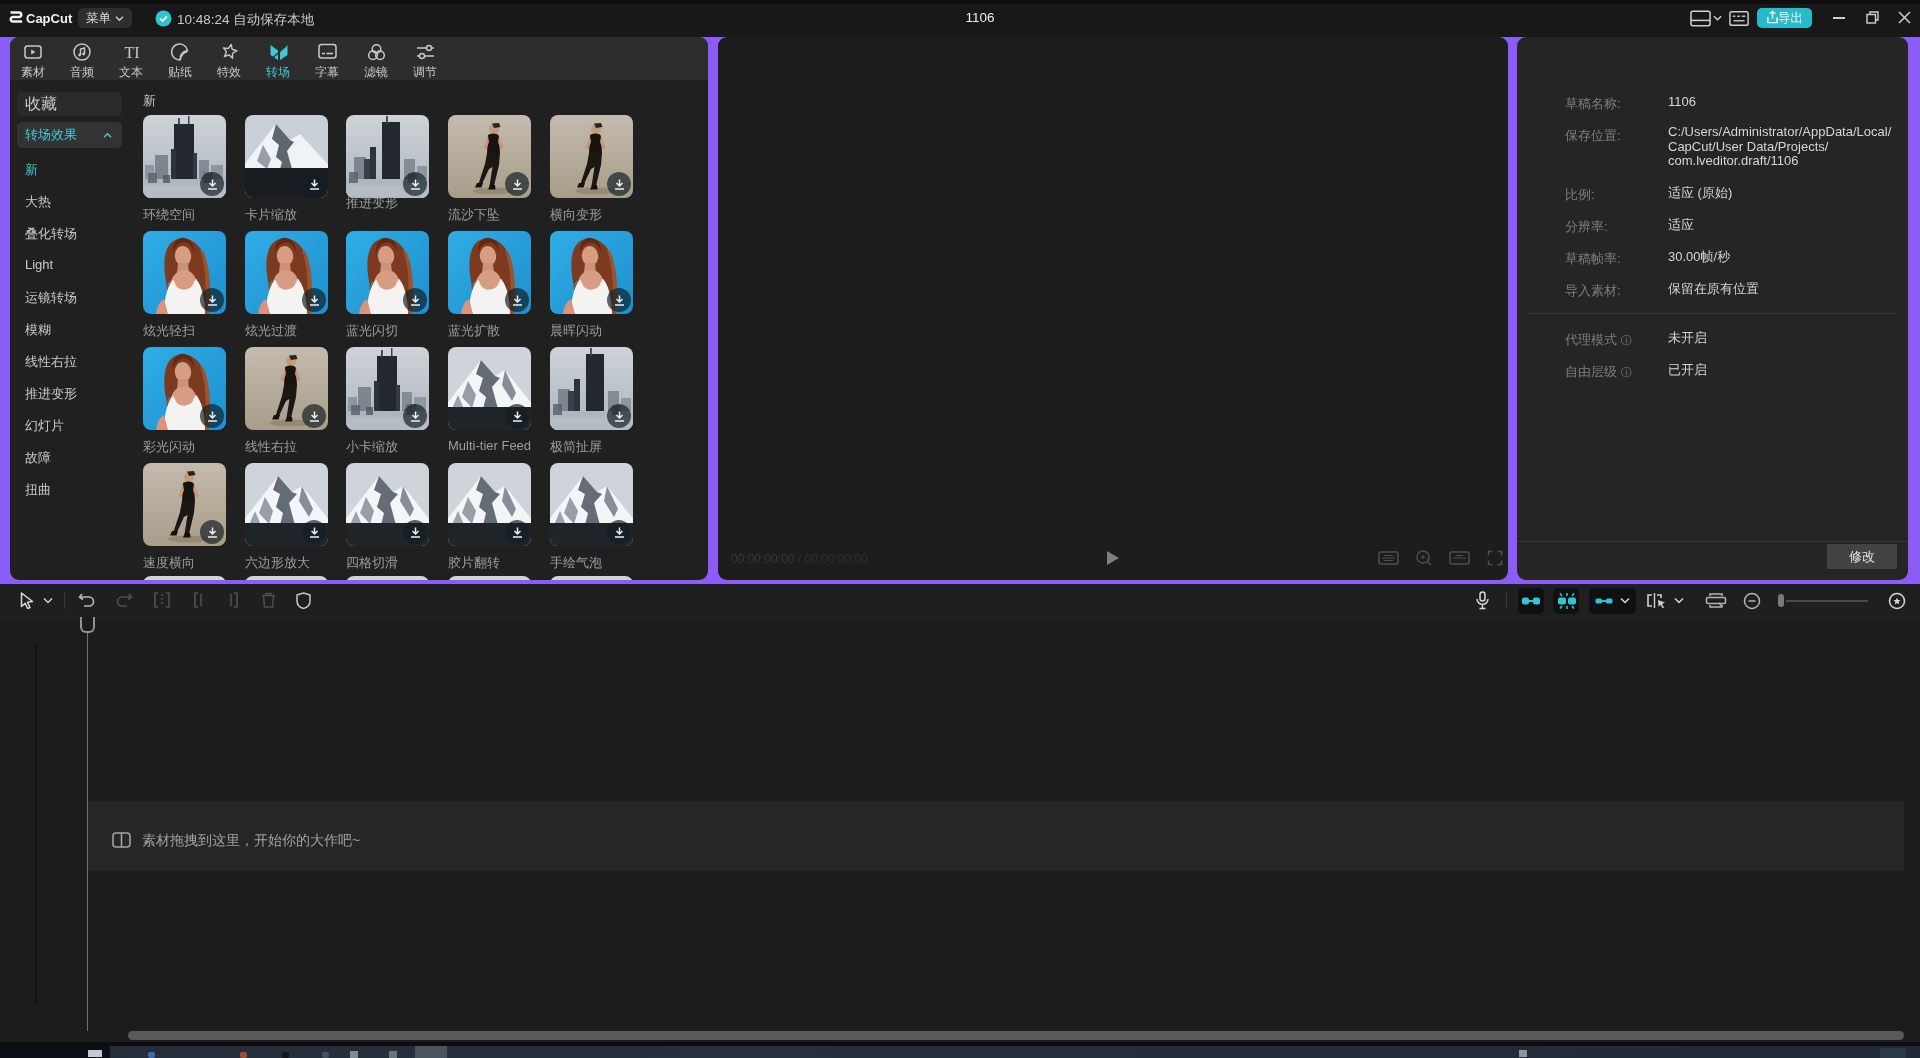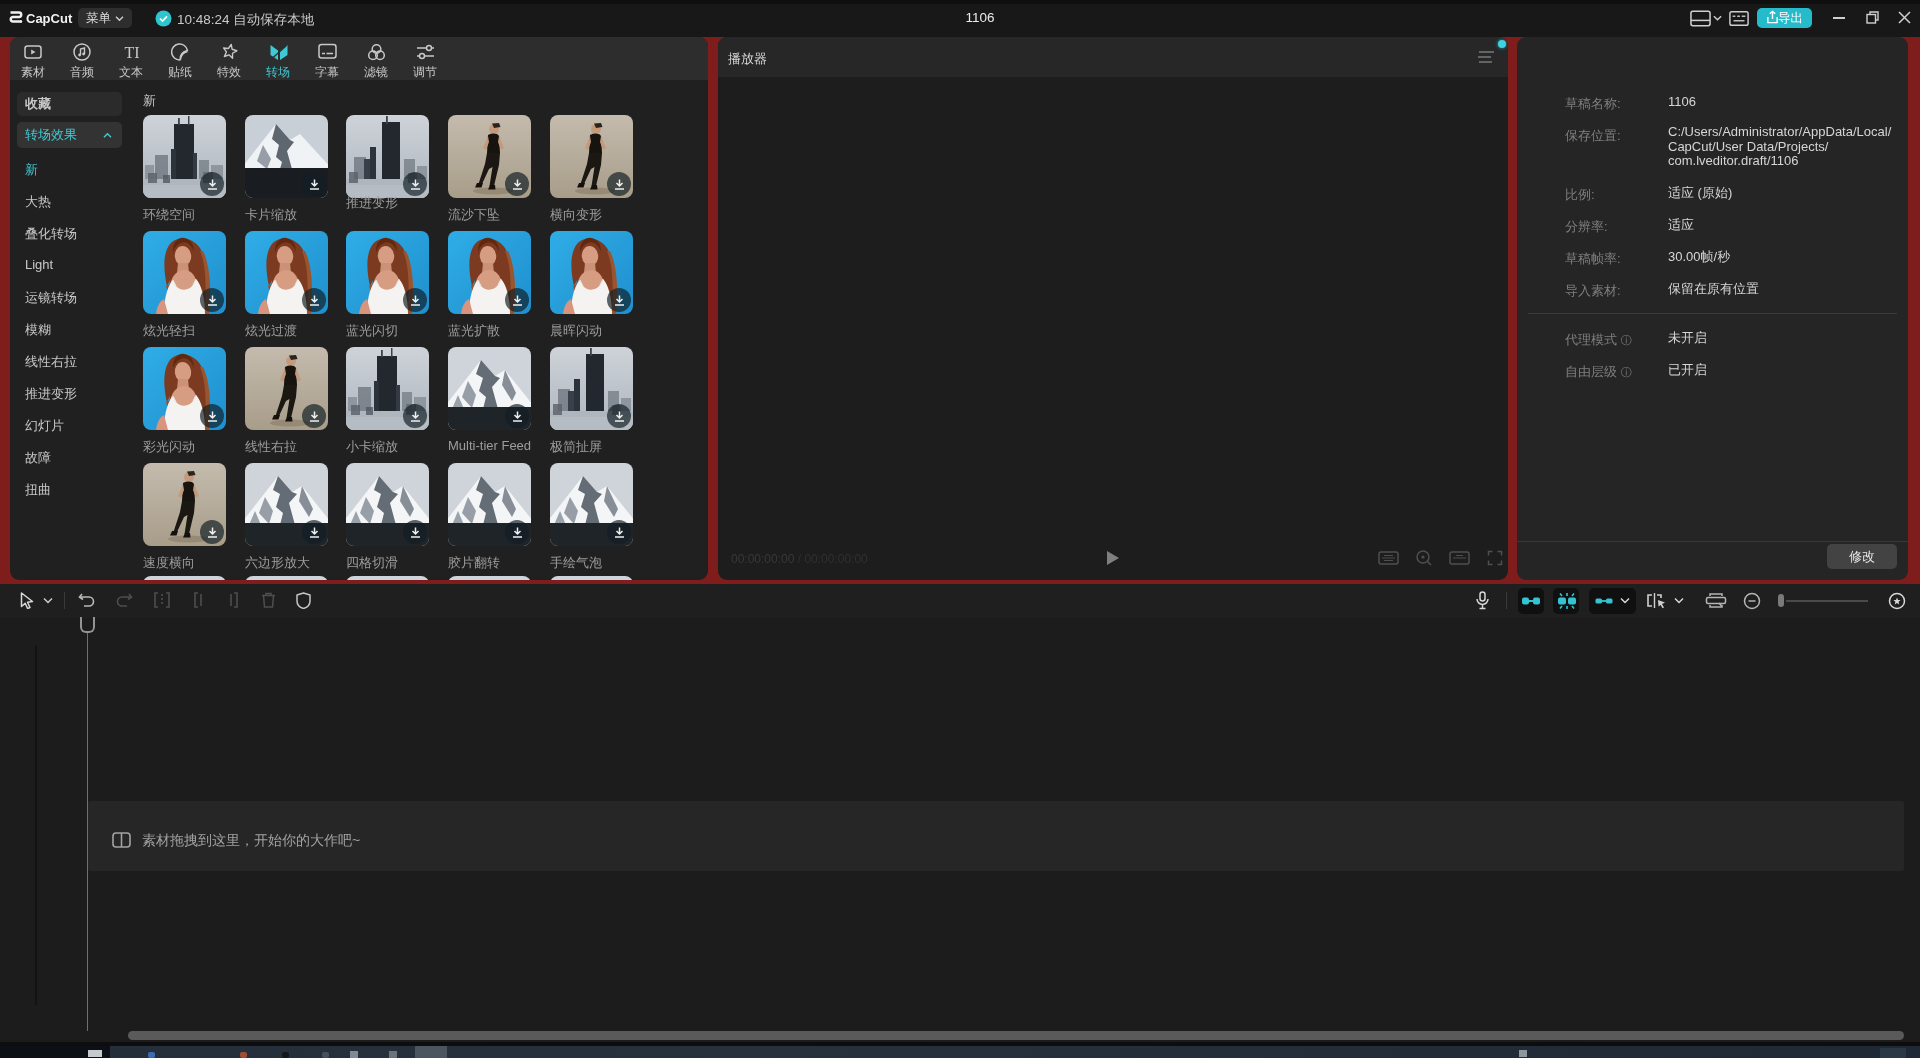"CapCut" #stage { background: #7f1d1d -> #8b5cf6 }
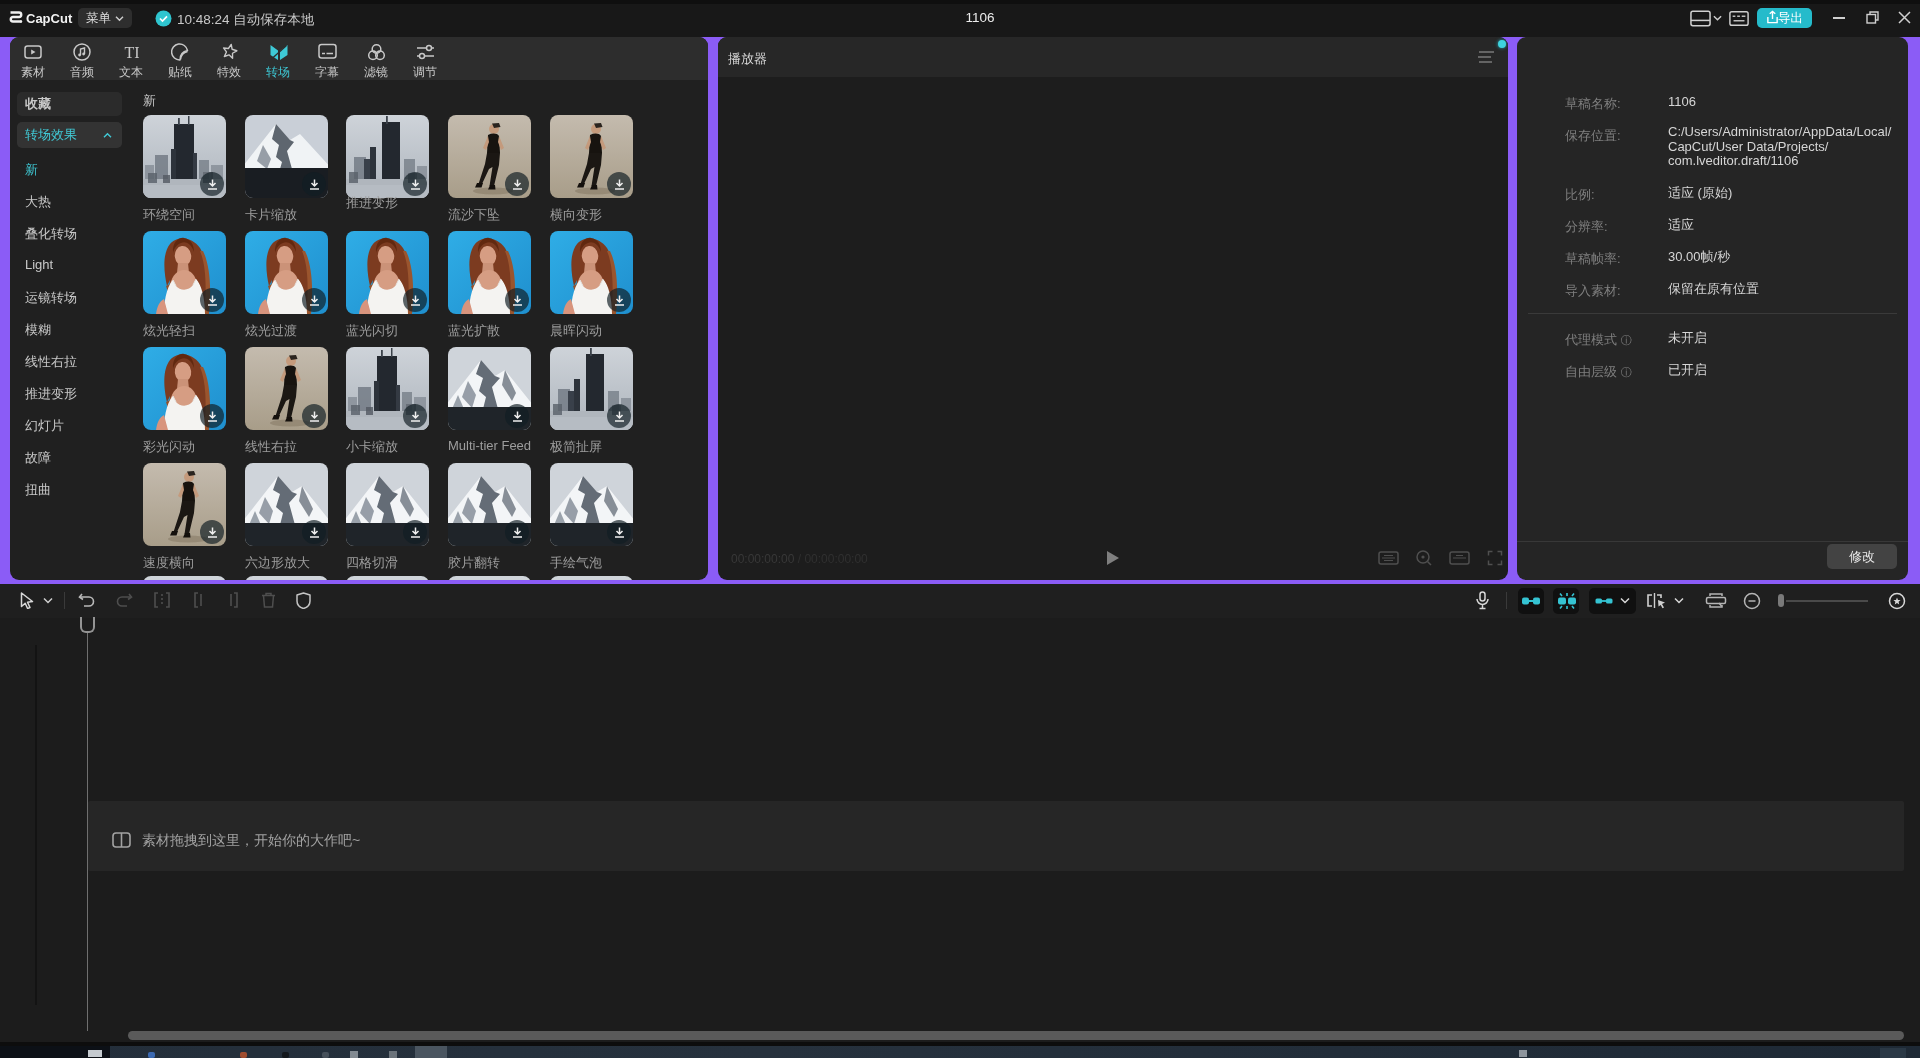"播放器" div { html: <div> <div>播放器</div> <div></div> <svg> <line></line> <line></line> <line></line> </svg> </div> -> none }
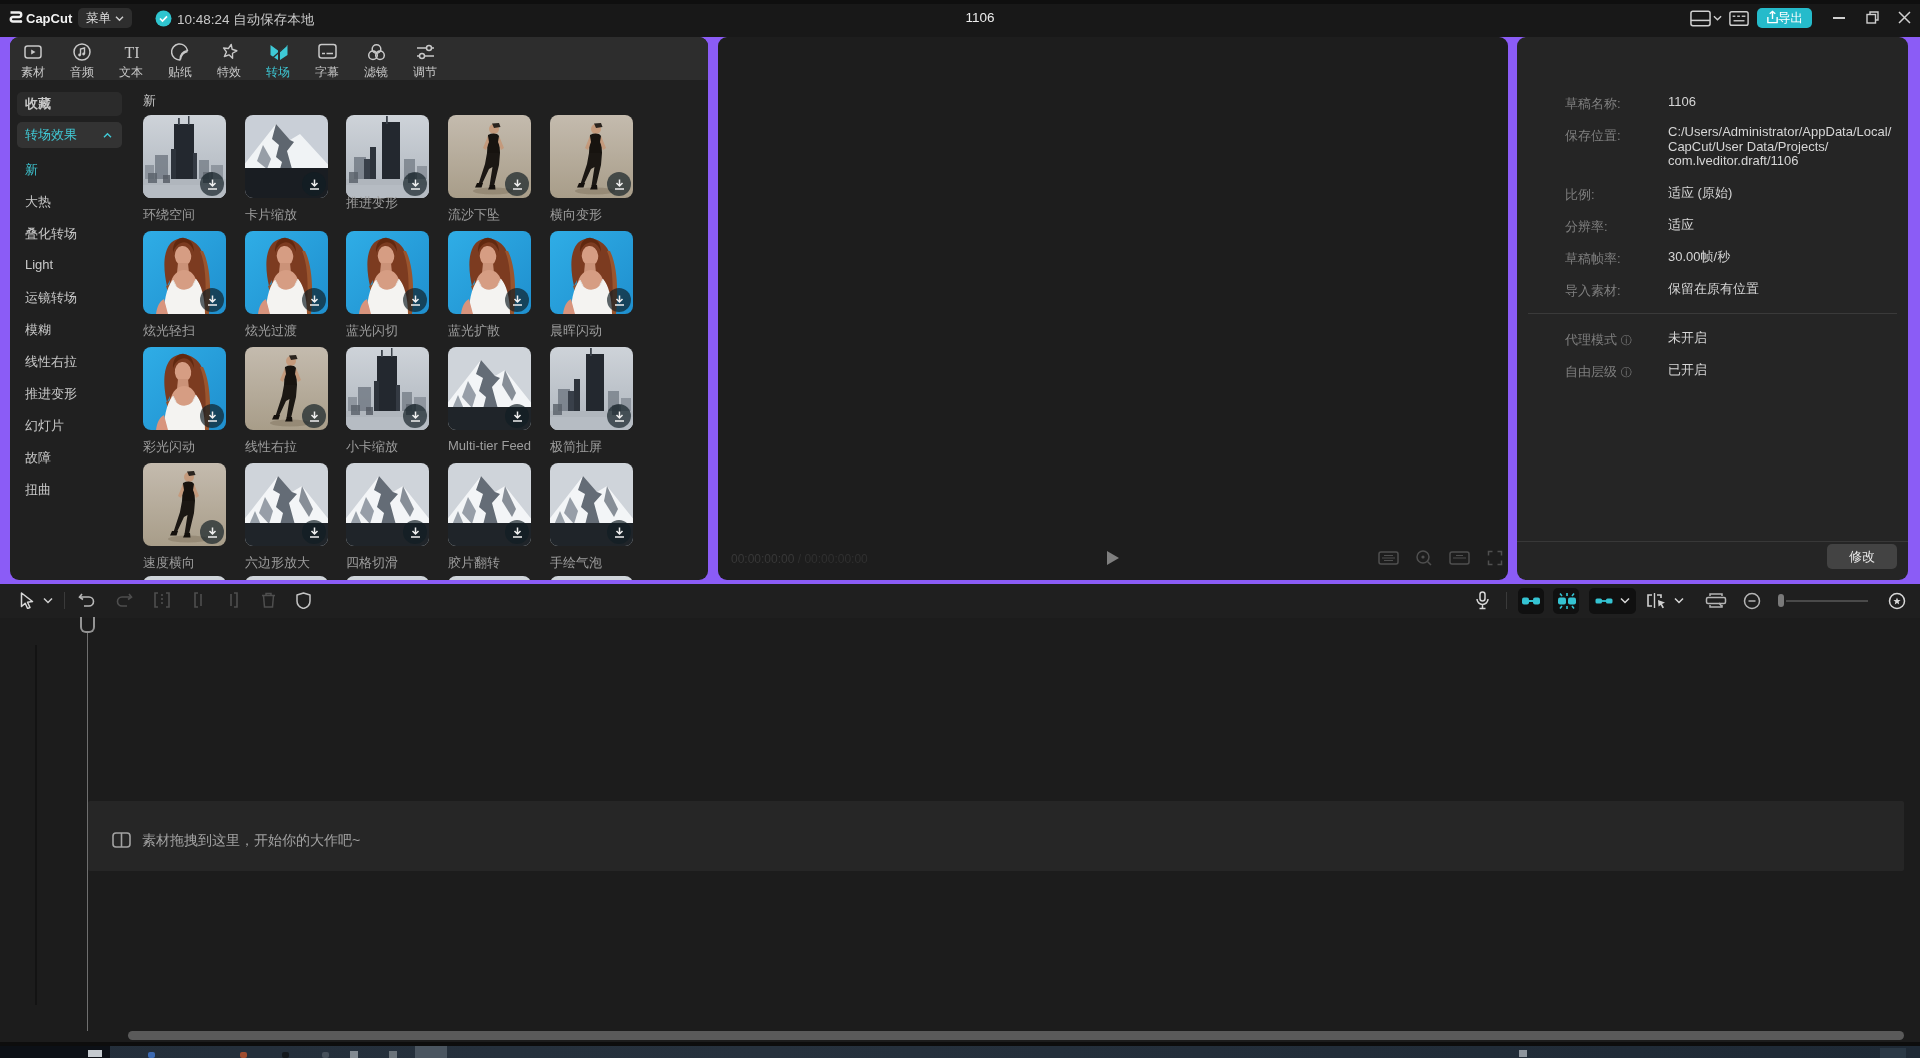"收藏" #favbtn { font-size: 13px -> 16px; font-weight: bold -> none }
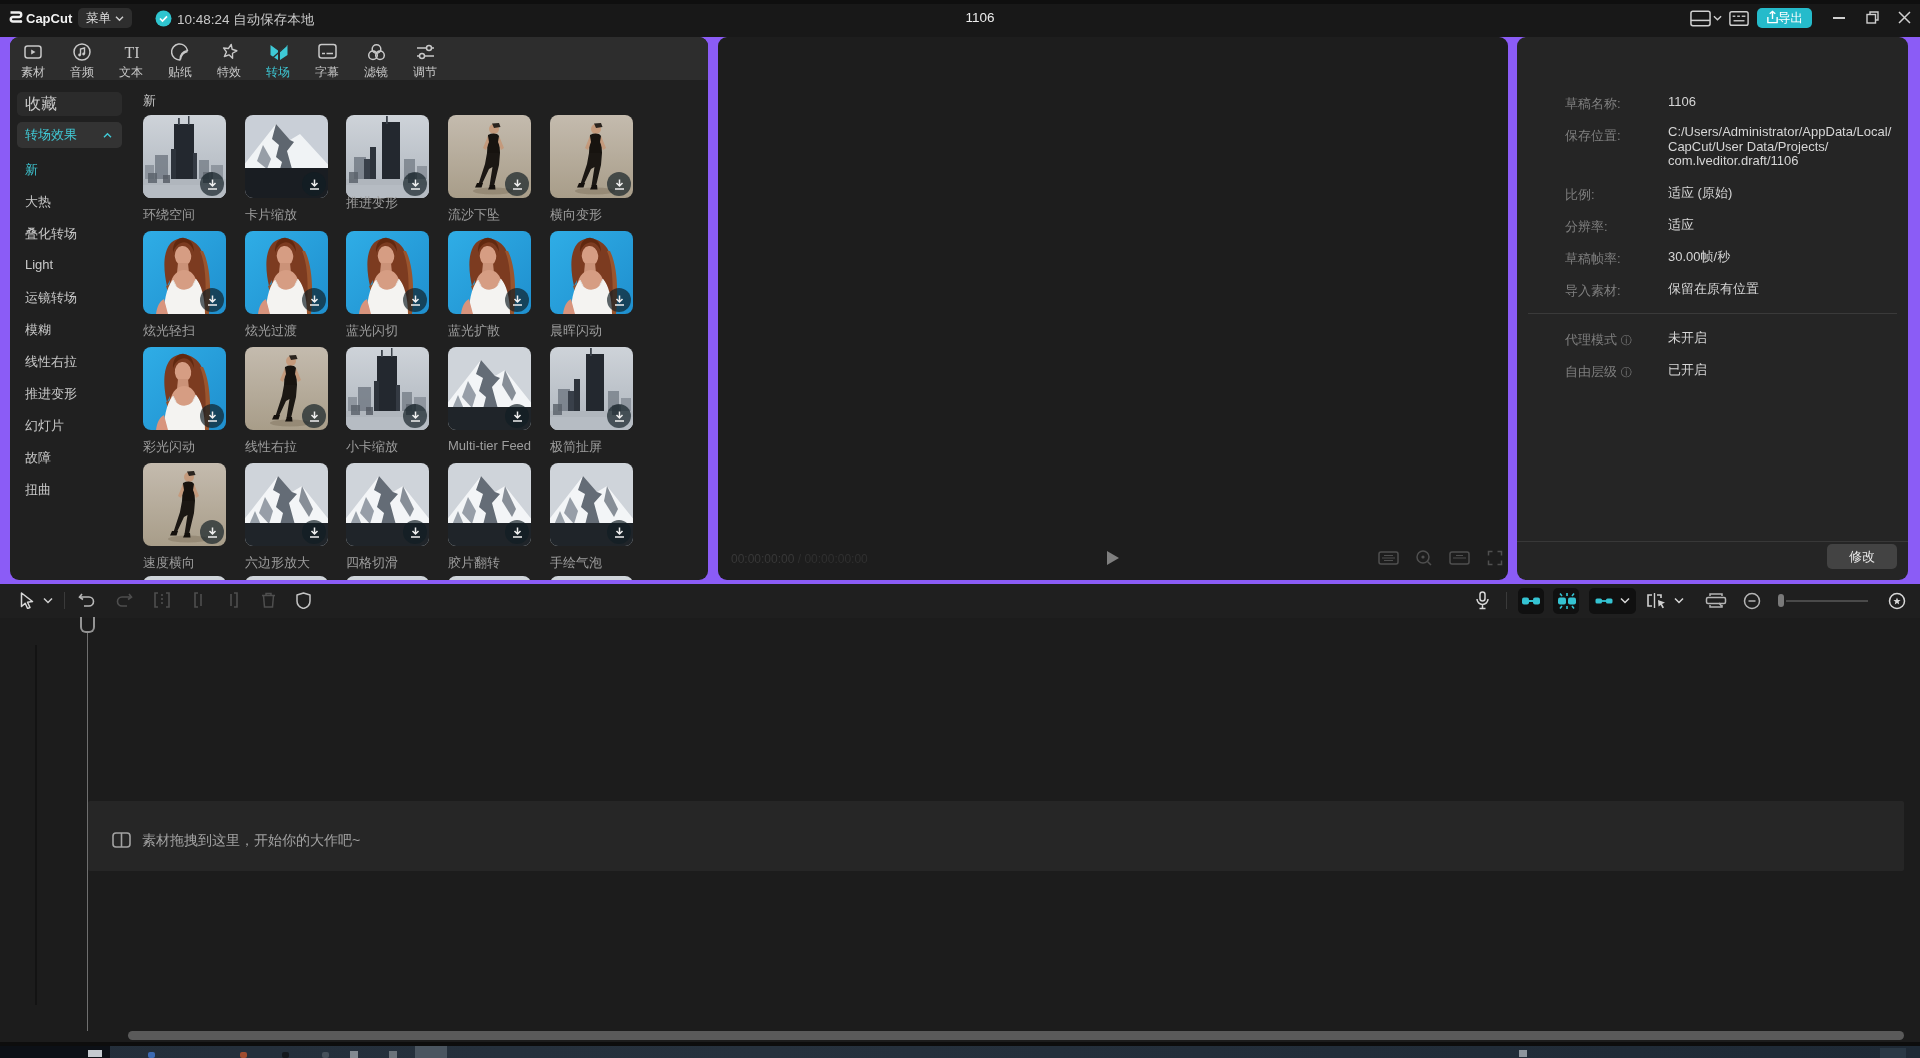"修改" #modifybtn { border-radius: 5px -> 0 }
